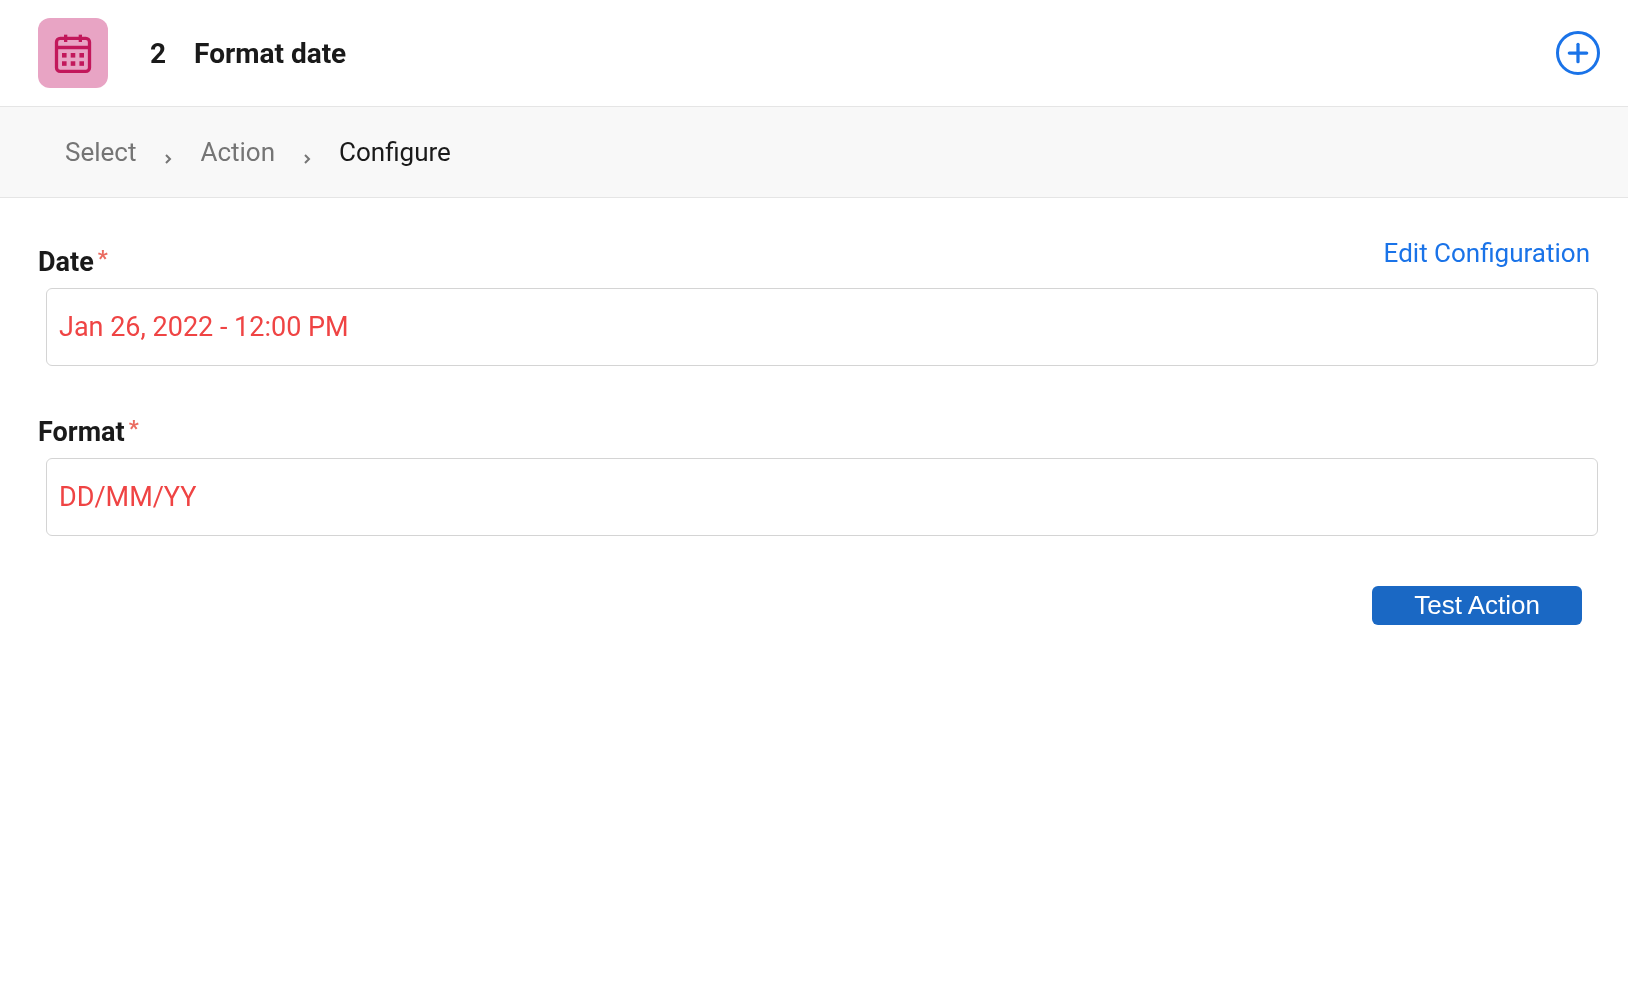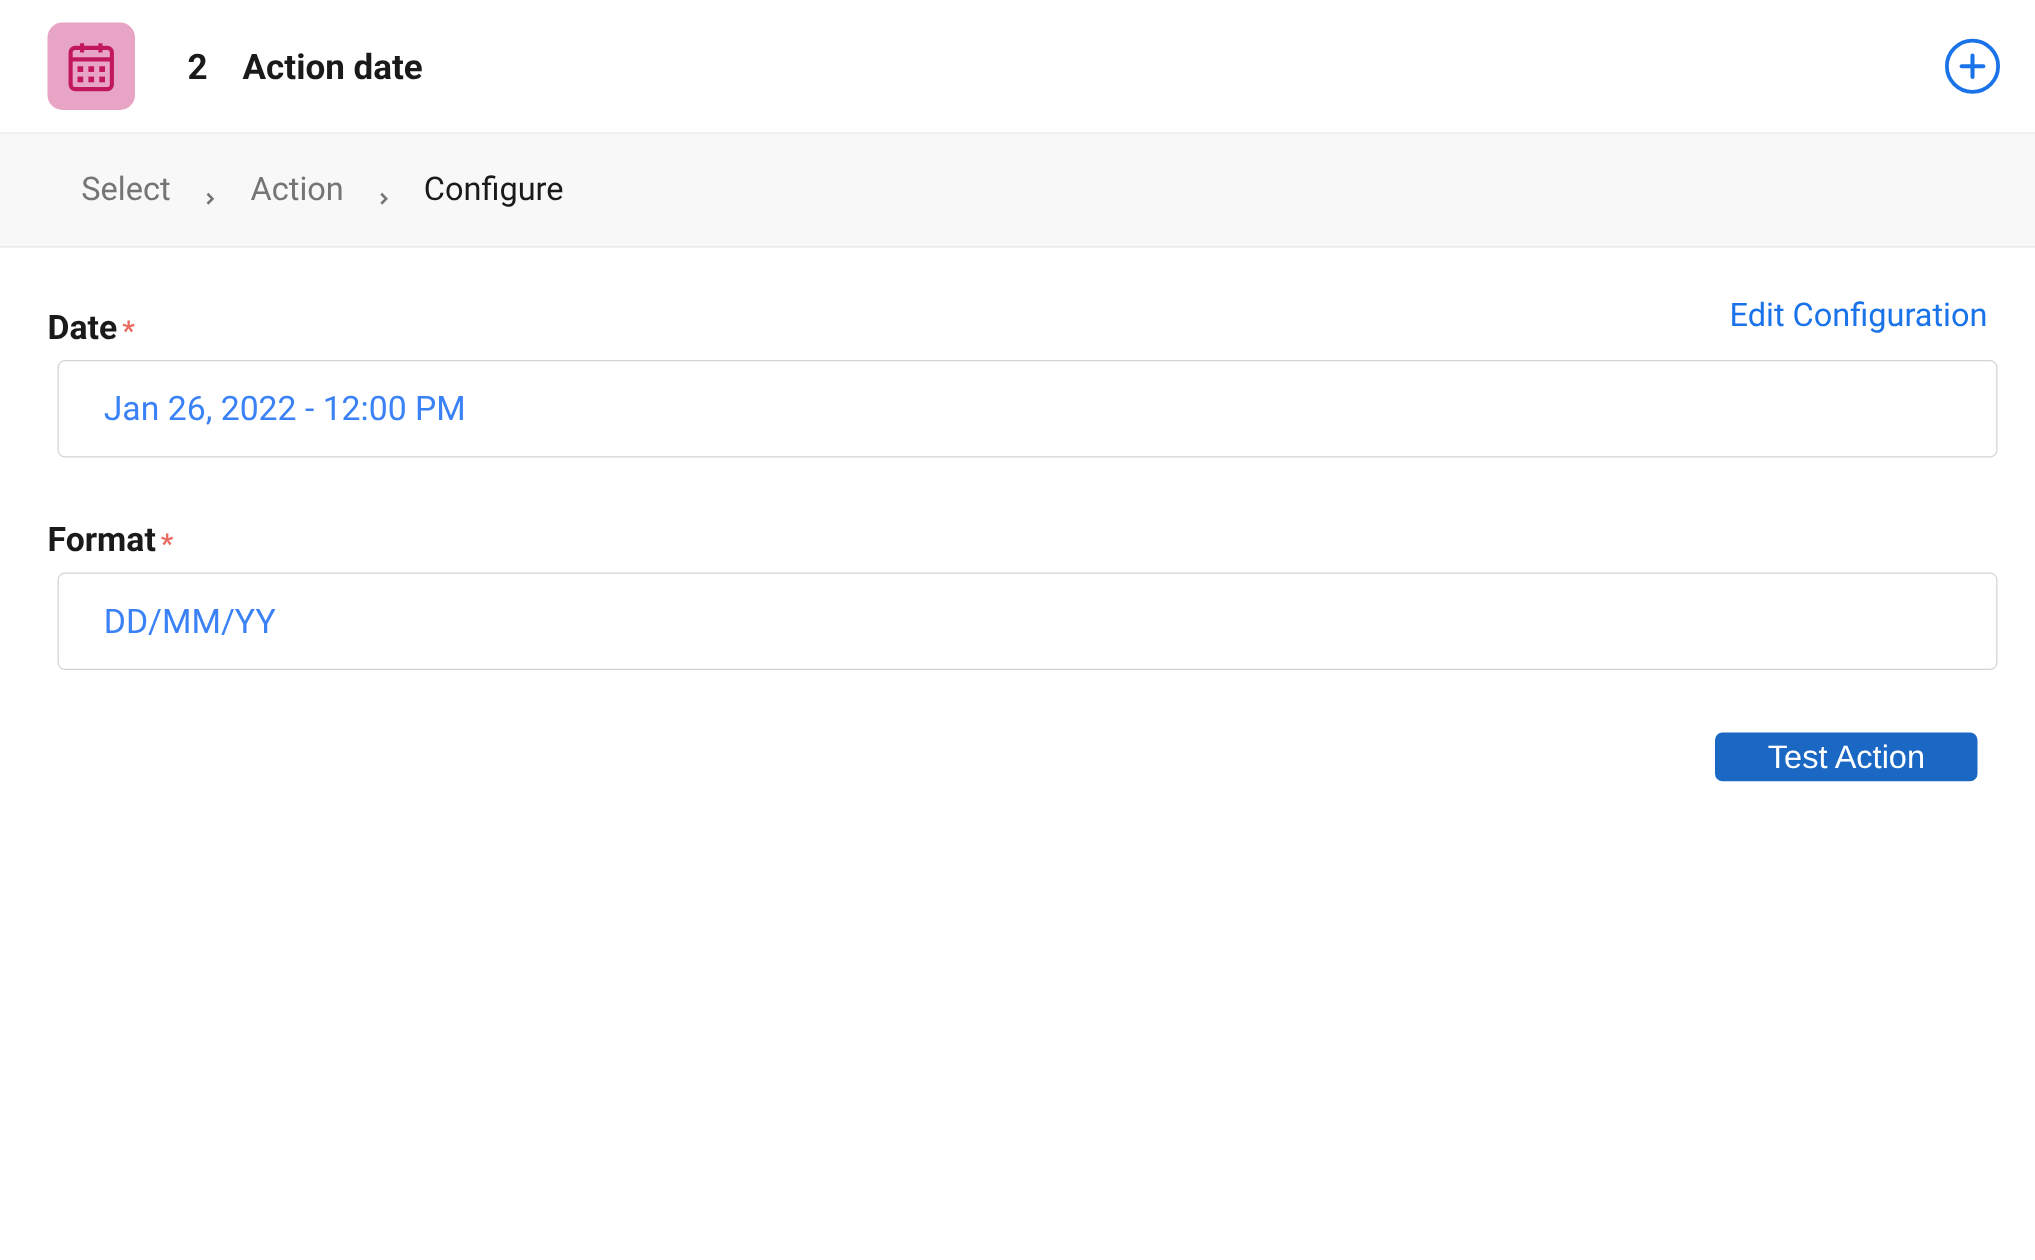"Action date" span.step-title { text: Action -> Format }
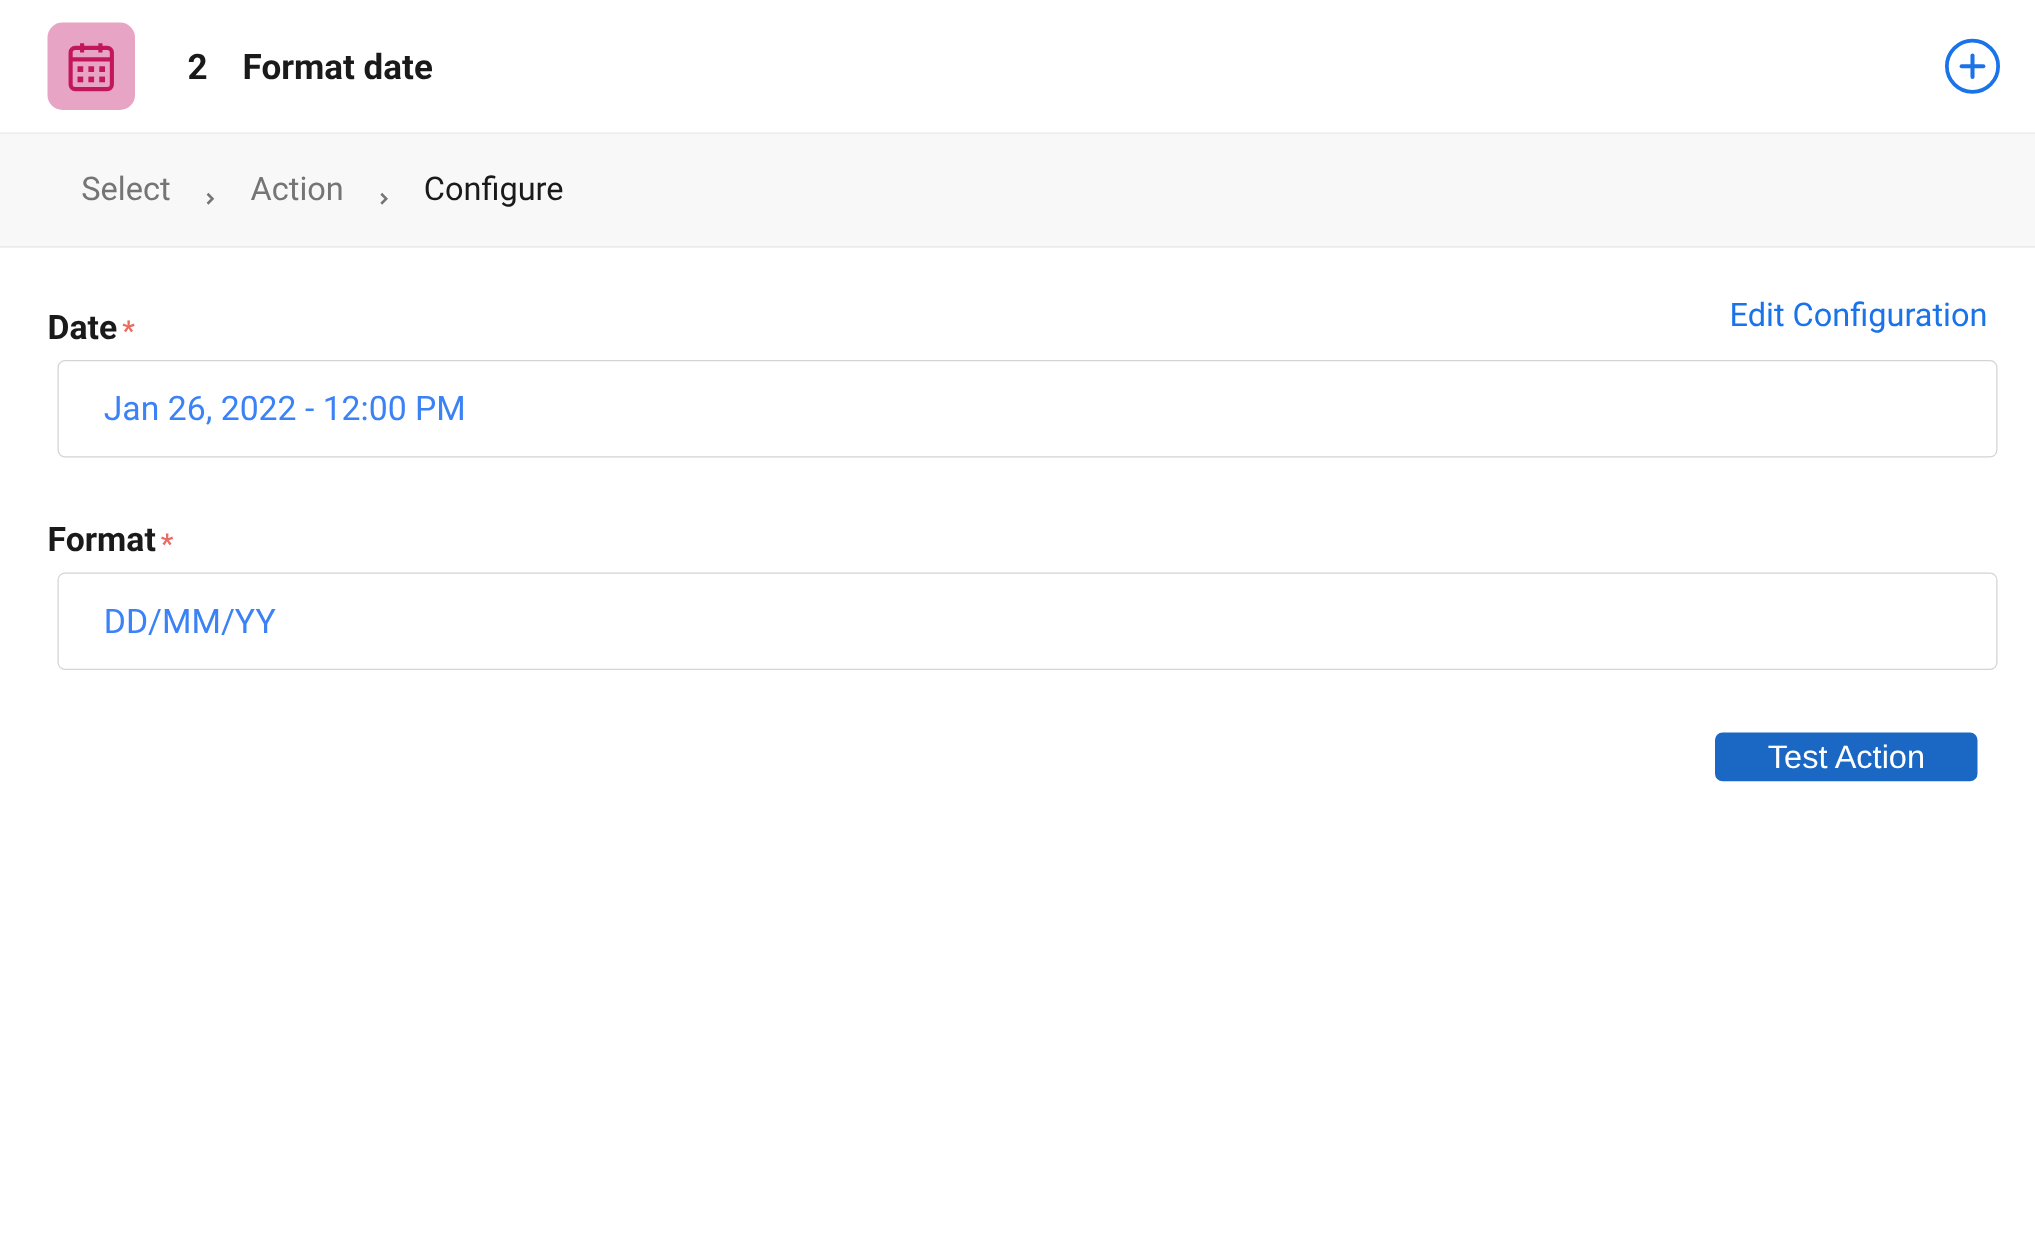"Date" .field-label-row { align-items: flex-end -> flex-start }
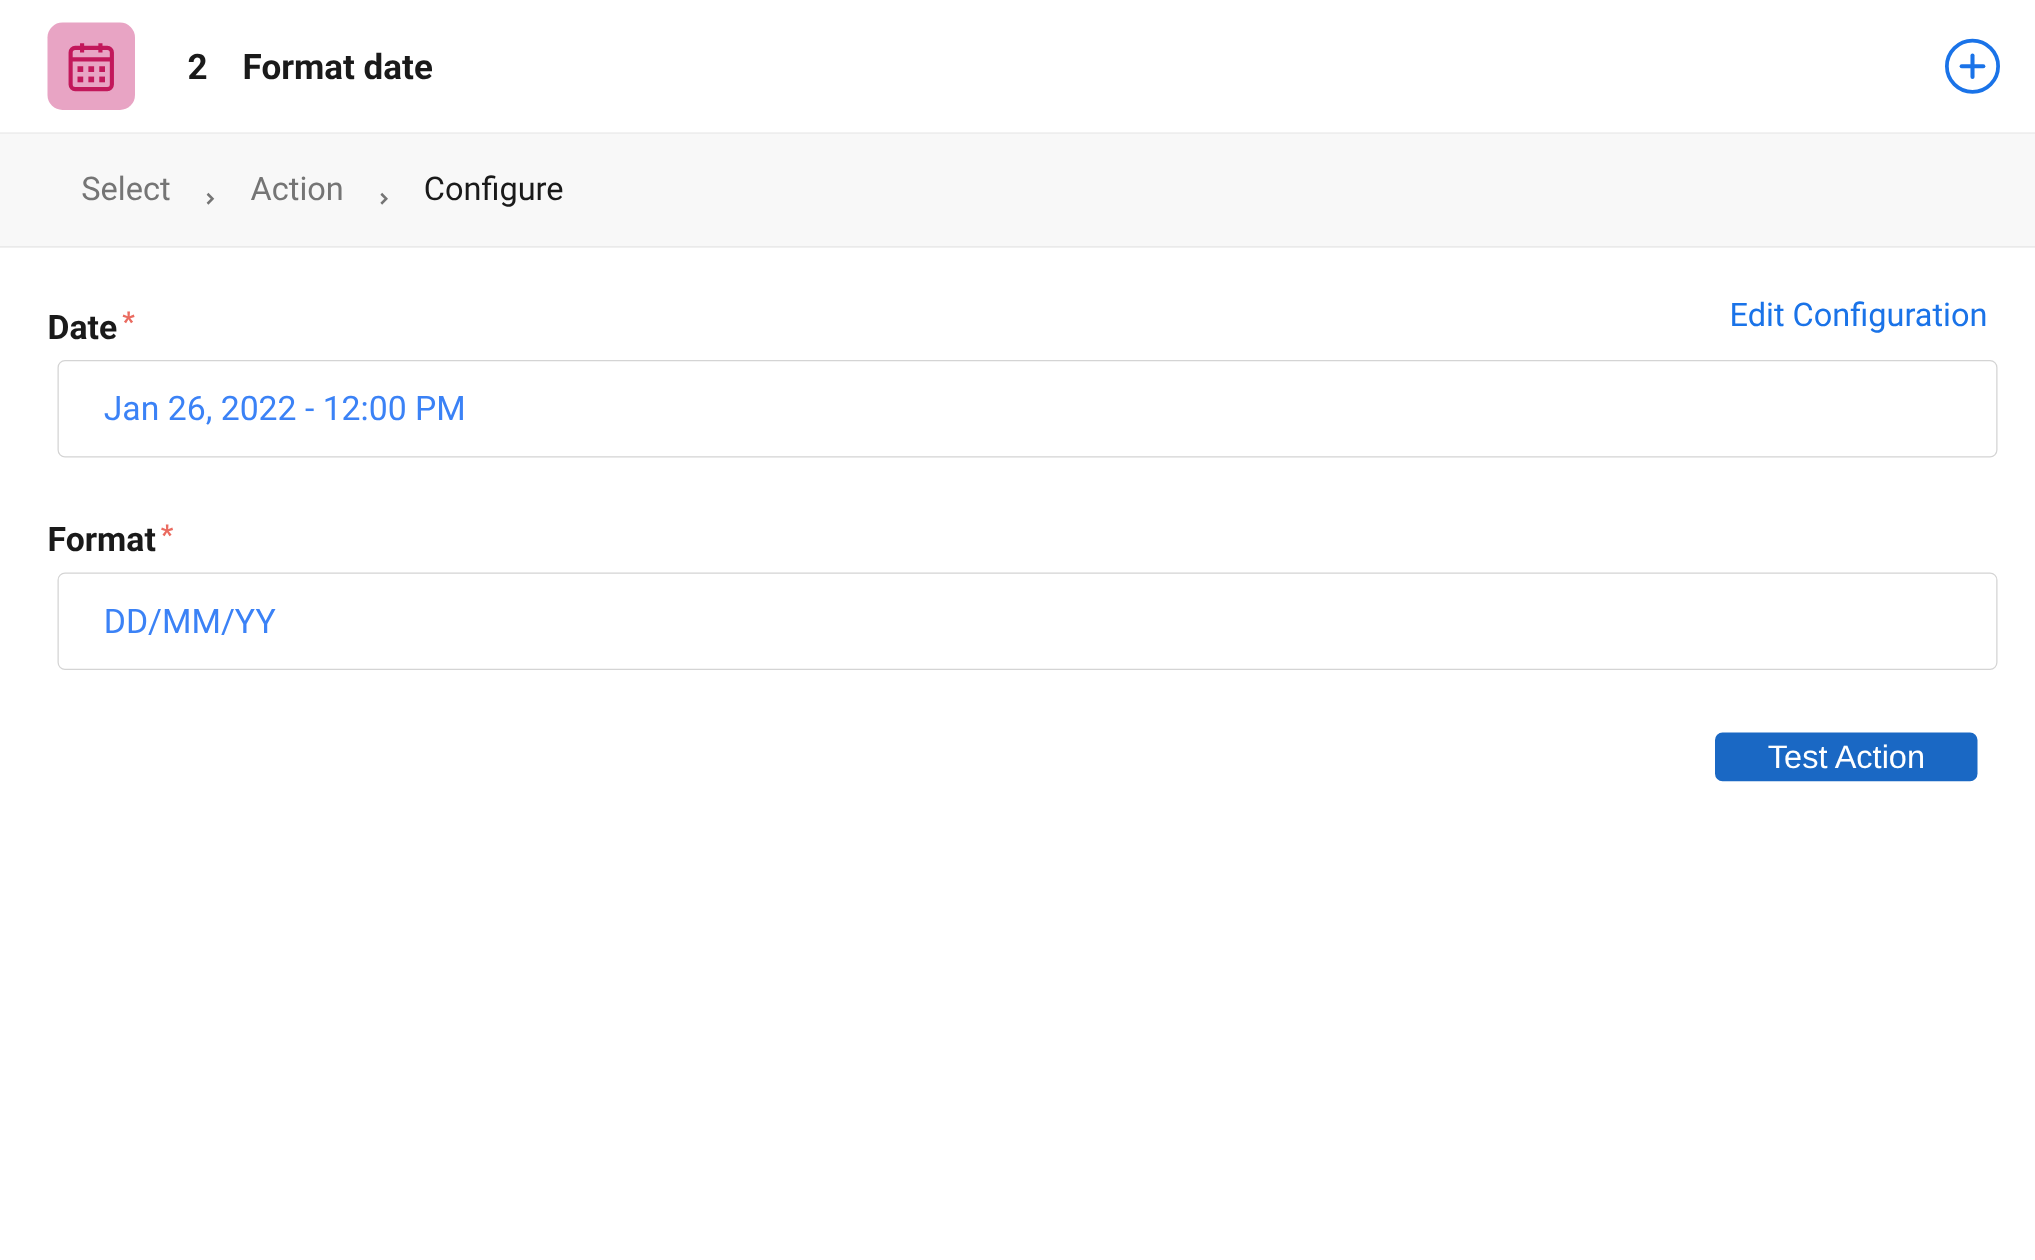"Jan 26, 2022 - 12:00" .field-input { color: #3b82f6 -> #ef4444; padding: 22px 36px -> 22px 12px }
